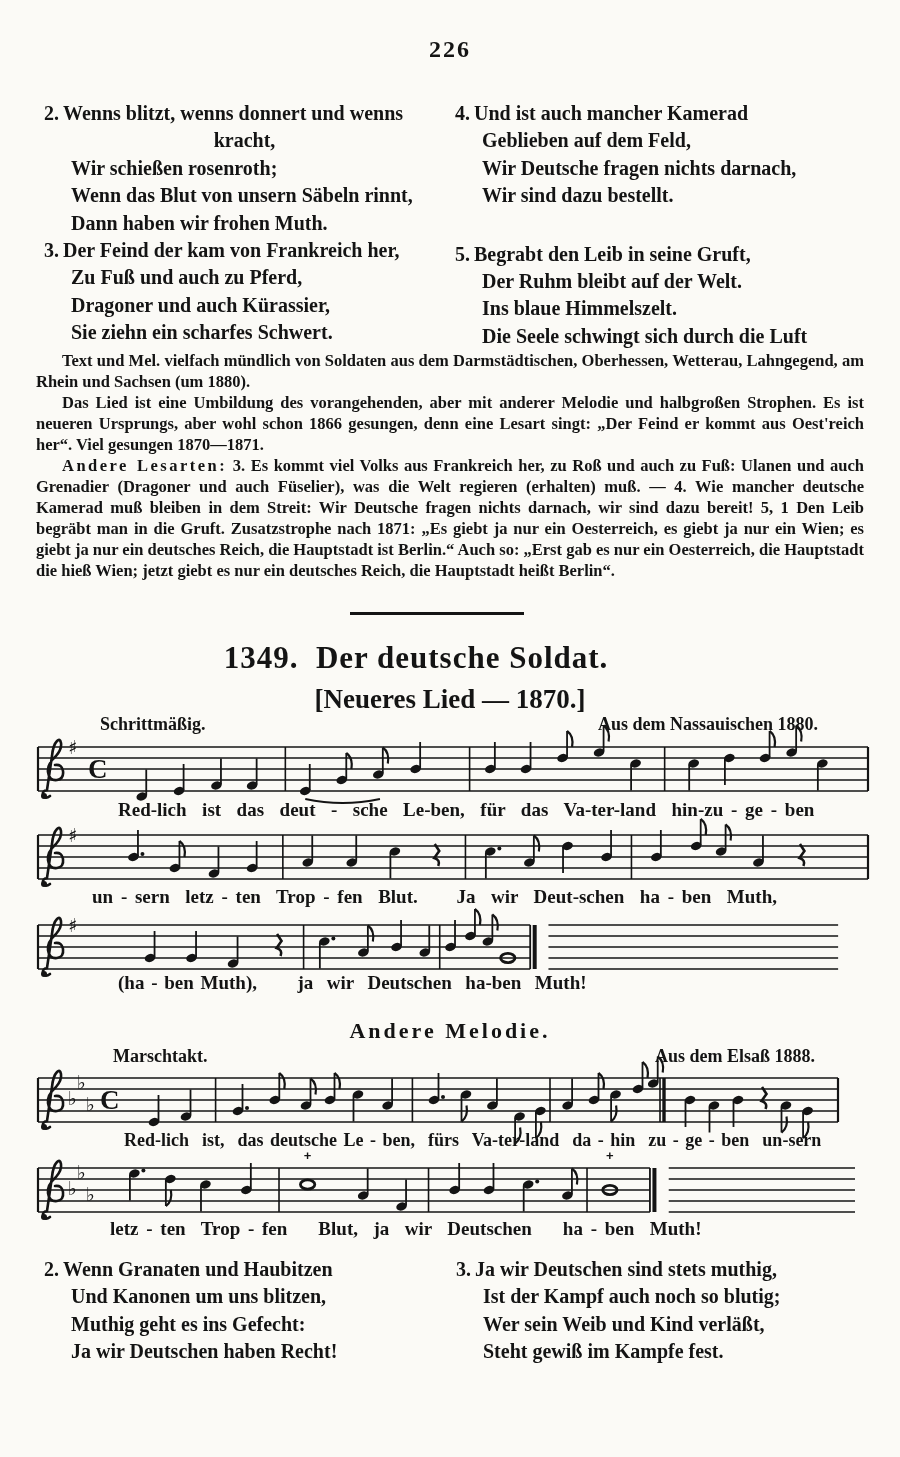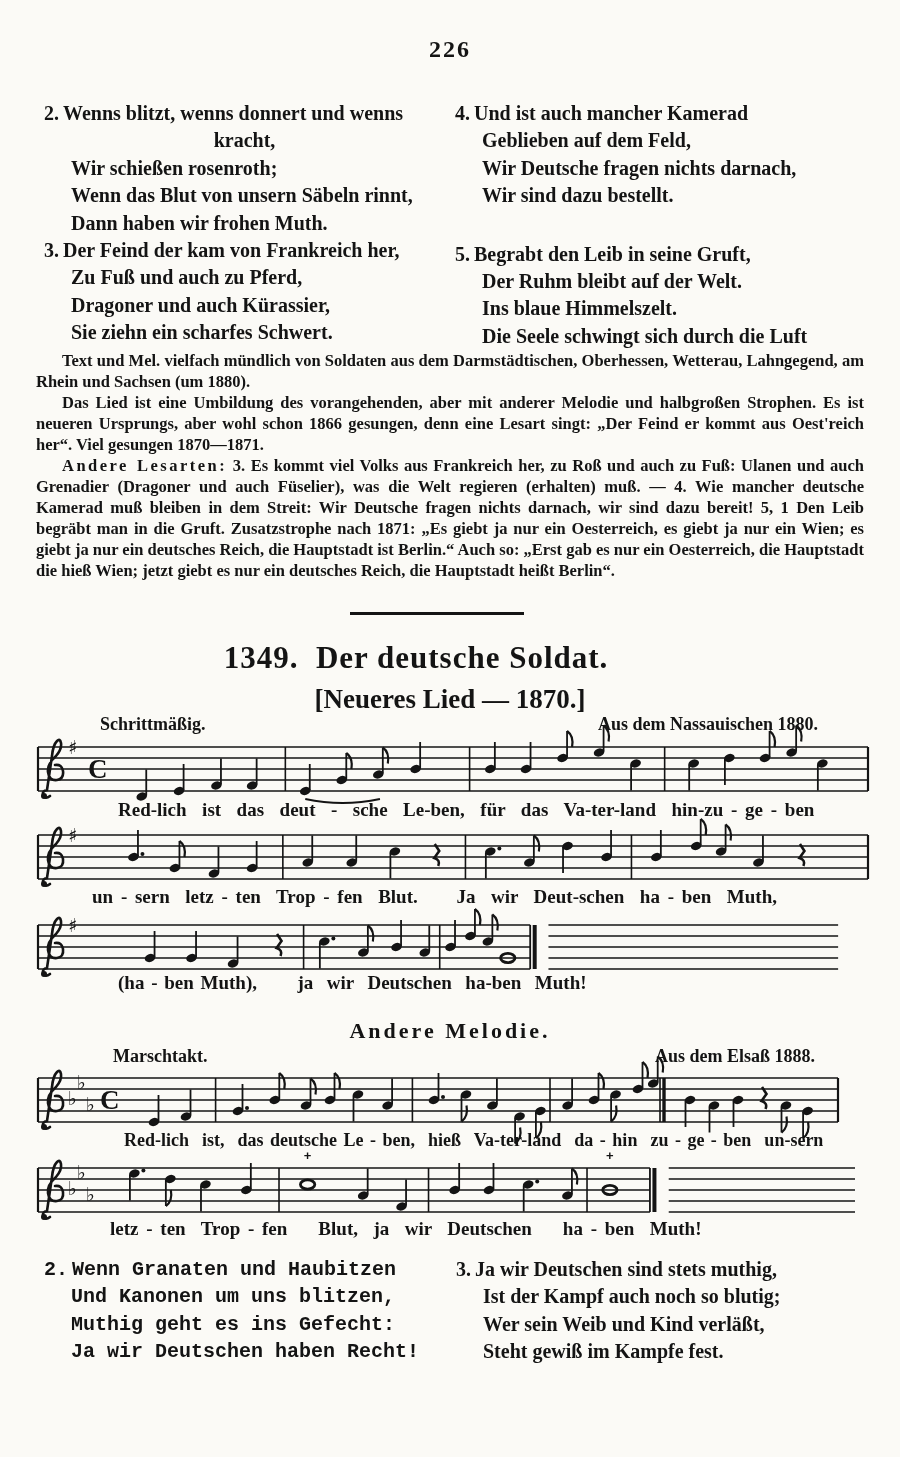"Red-lich ist, das deutsche Le" div.abs { text: hieß -> fürs }
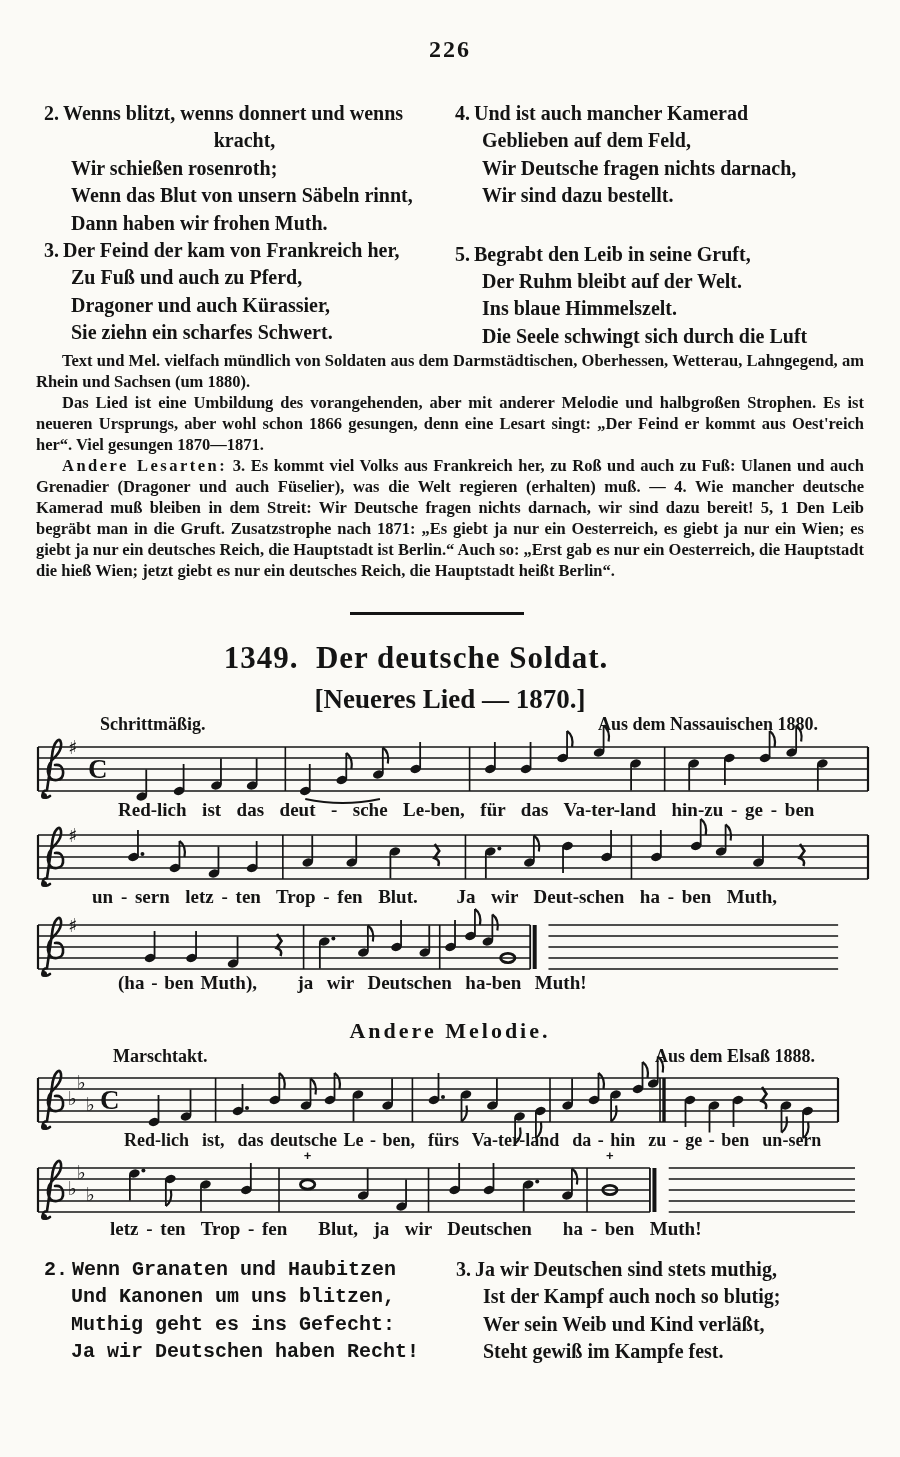"2. Wenn Granaten und Haubitzen" #bv-left { font-family: Liberation Mono, monospace -> none }
